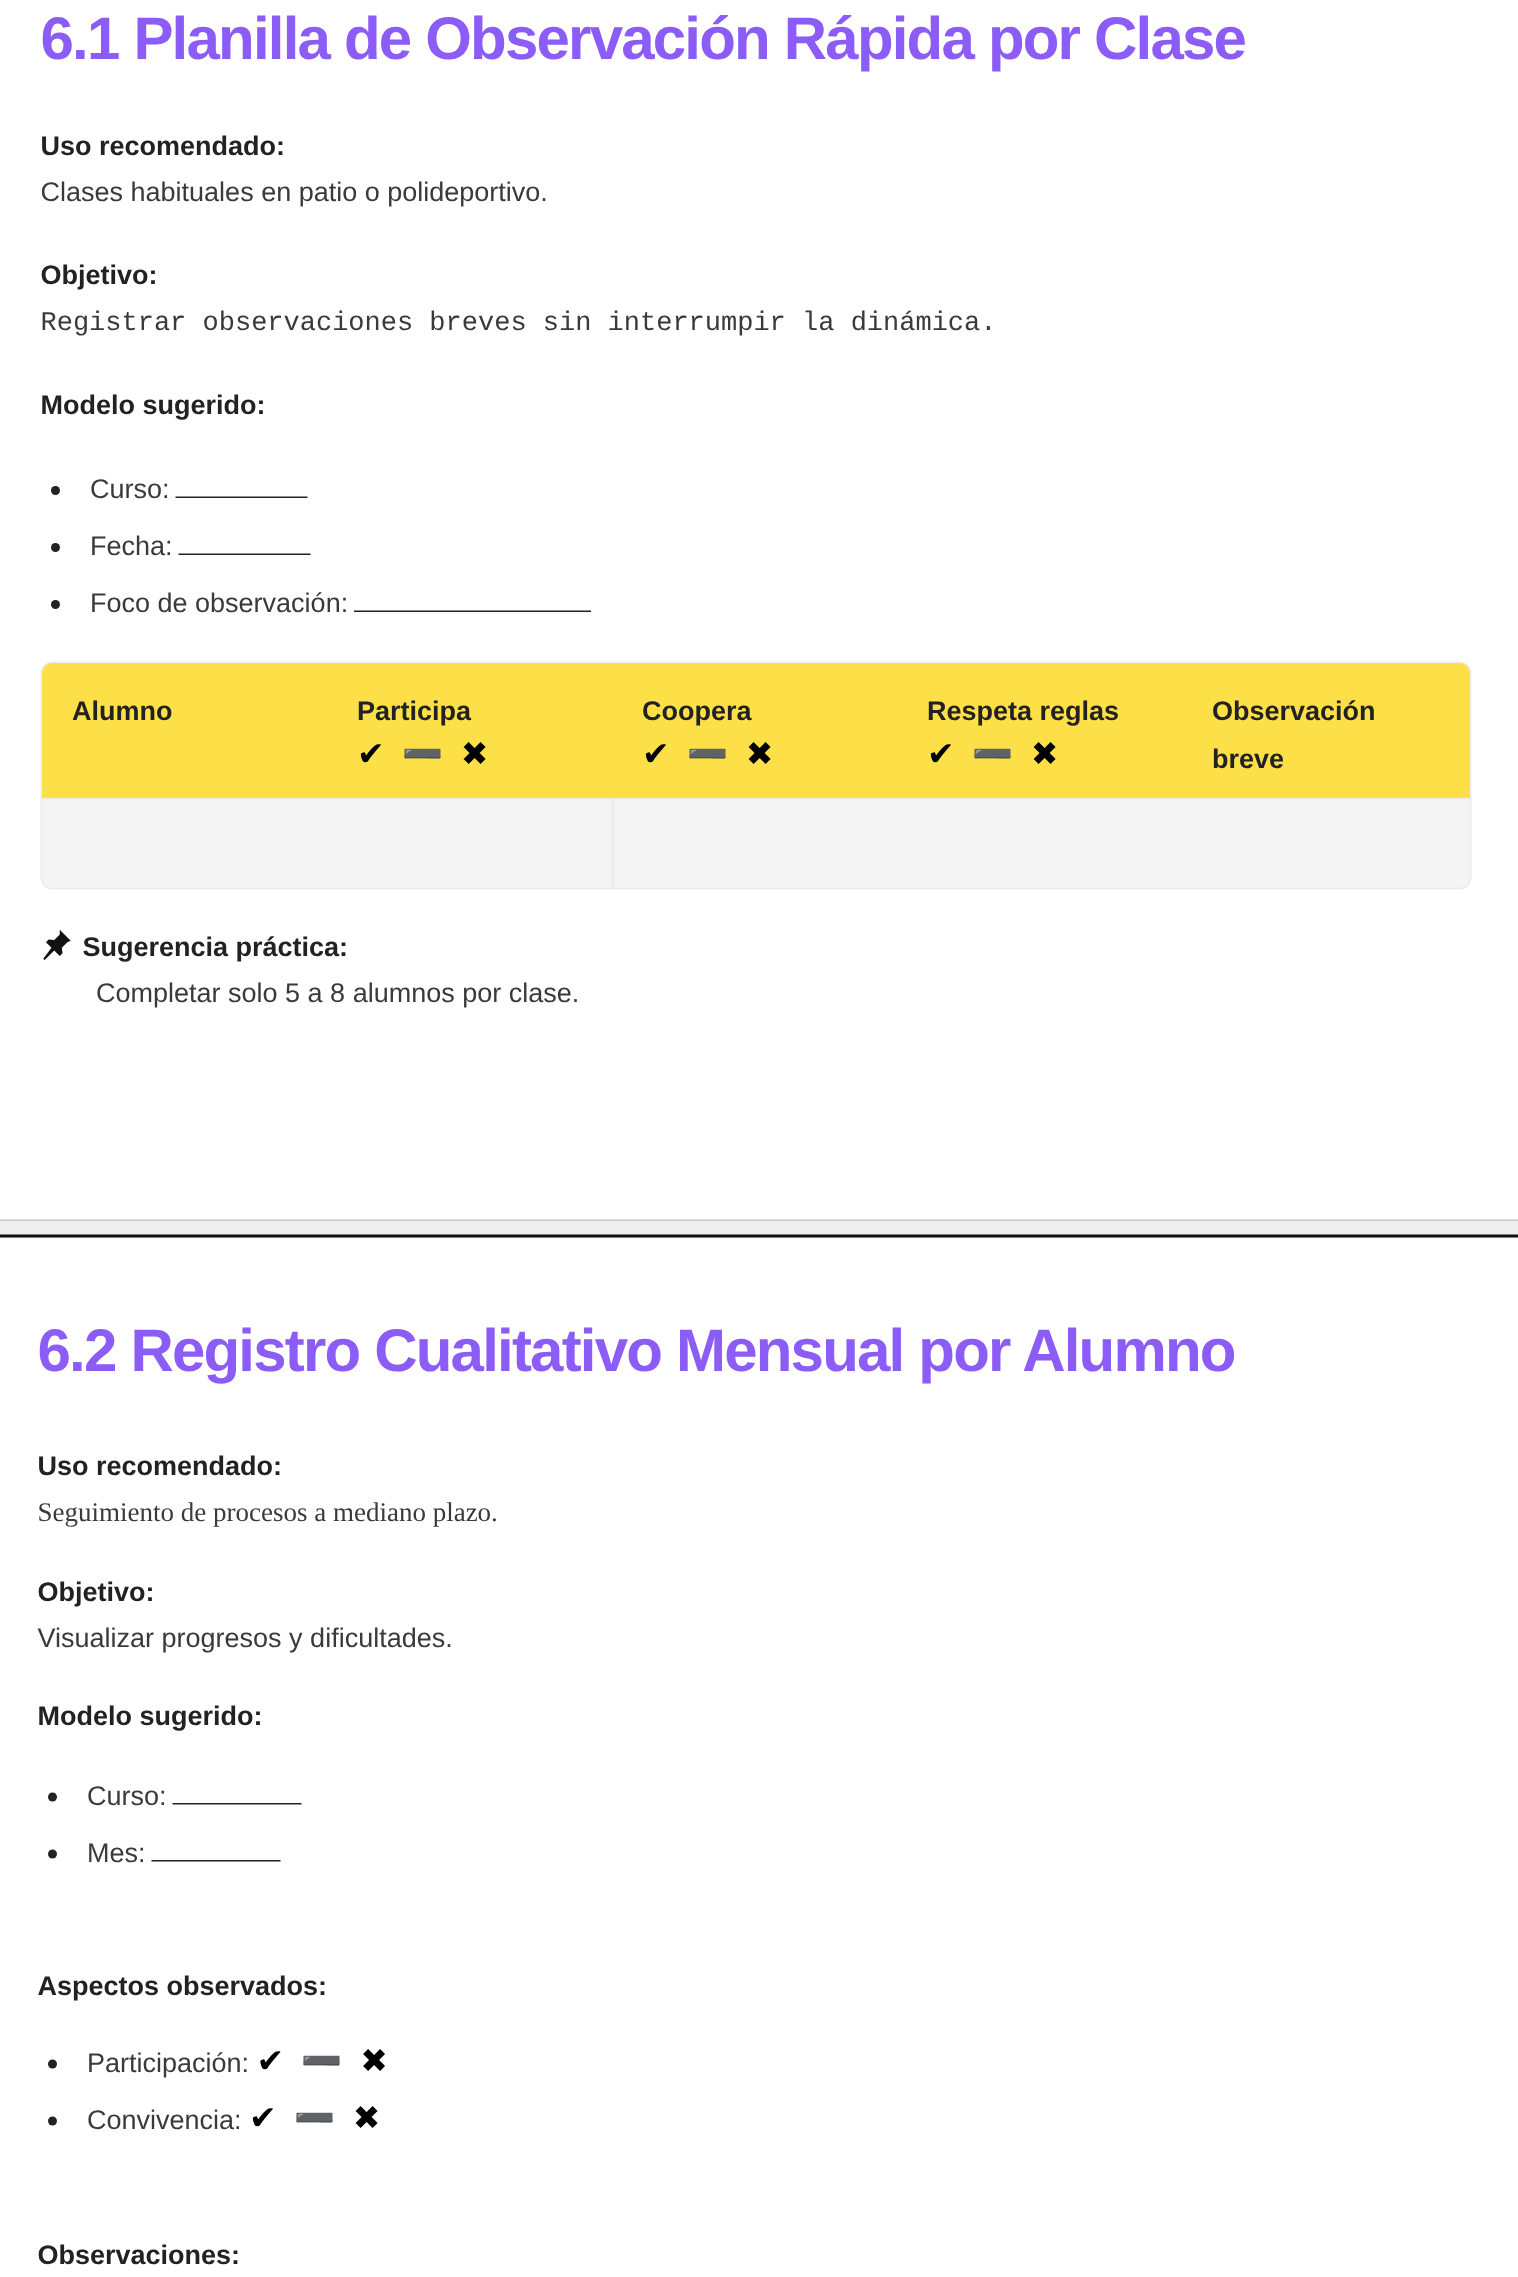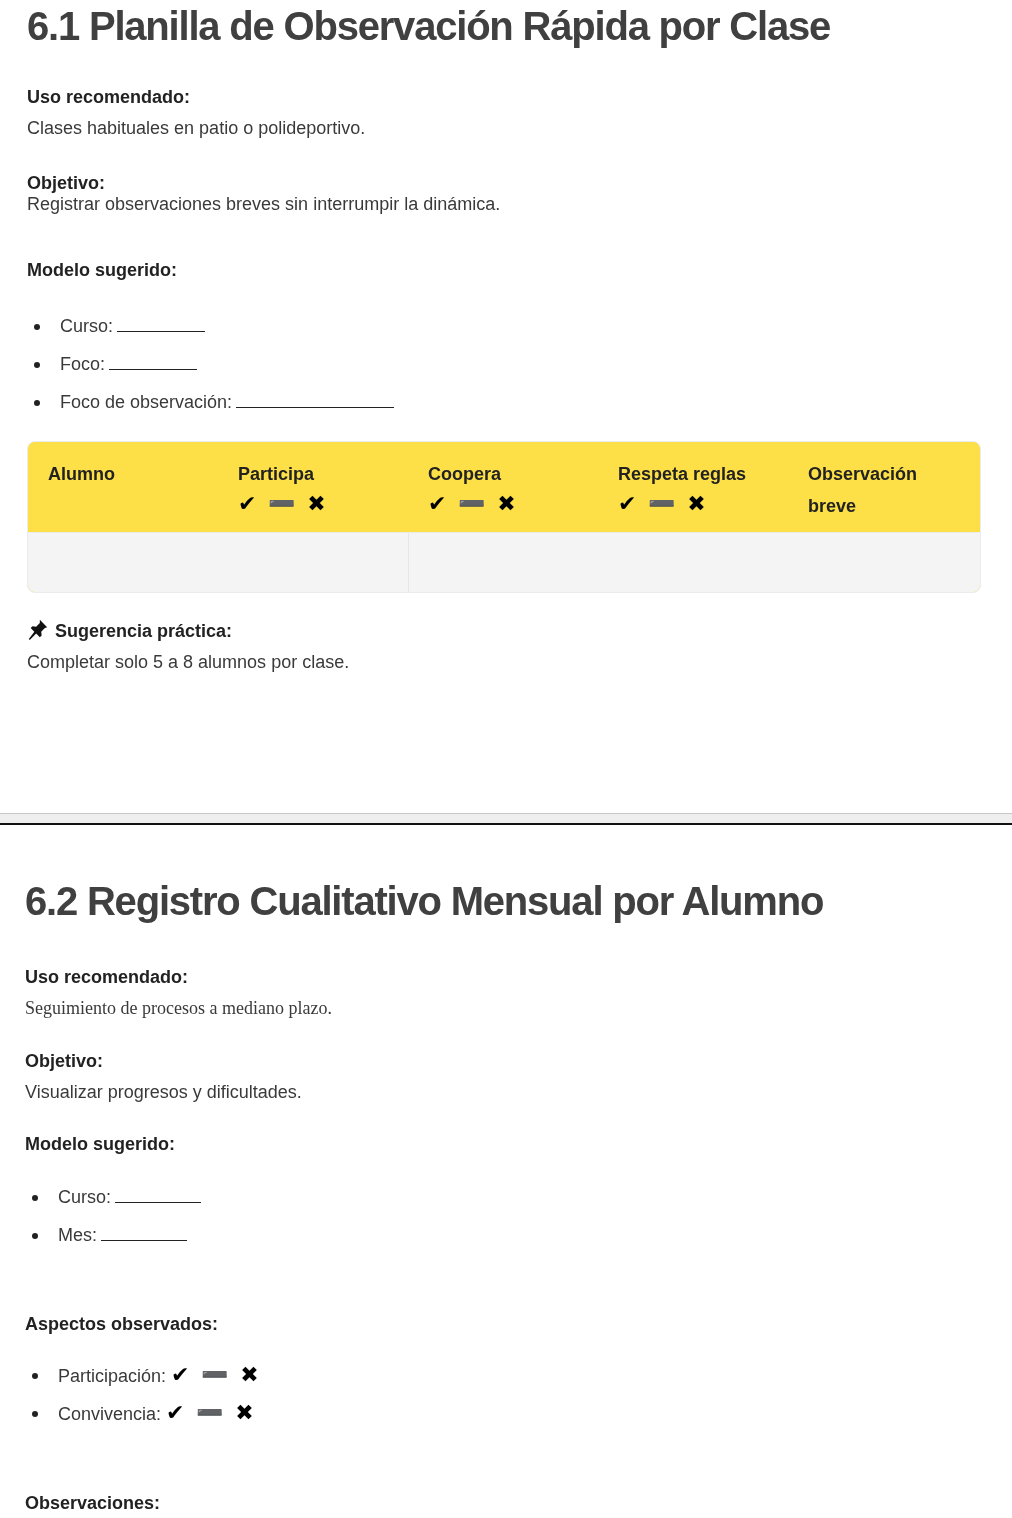"6.1 Planilla de Observación Rápida" h1 { color: #404040 -> #8b5cf6 }
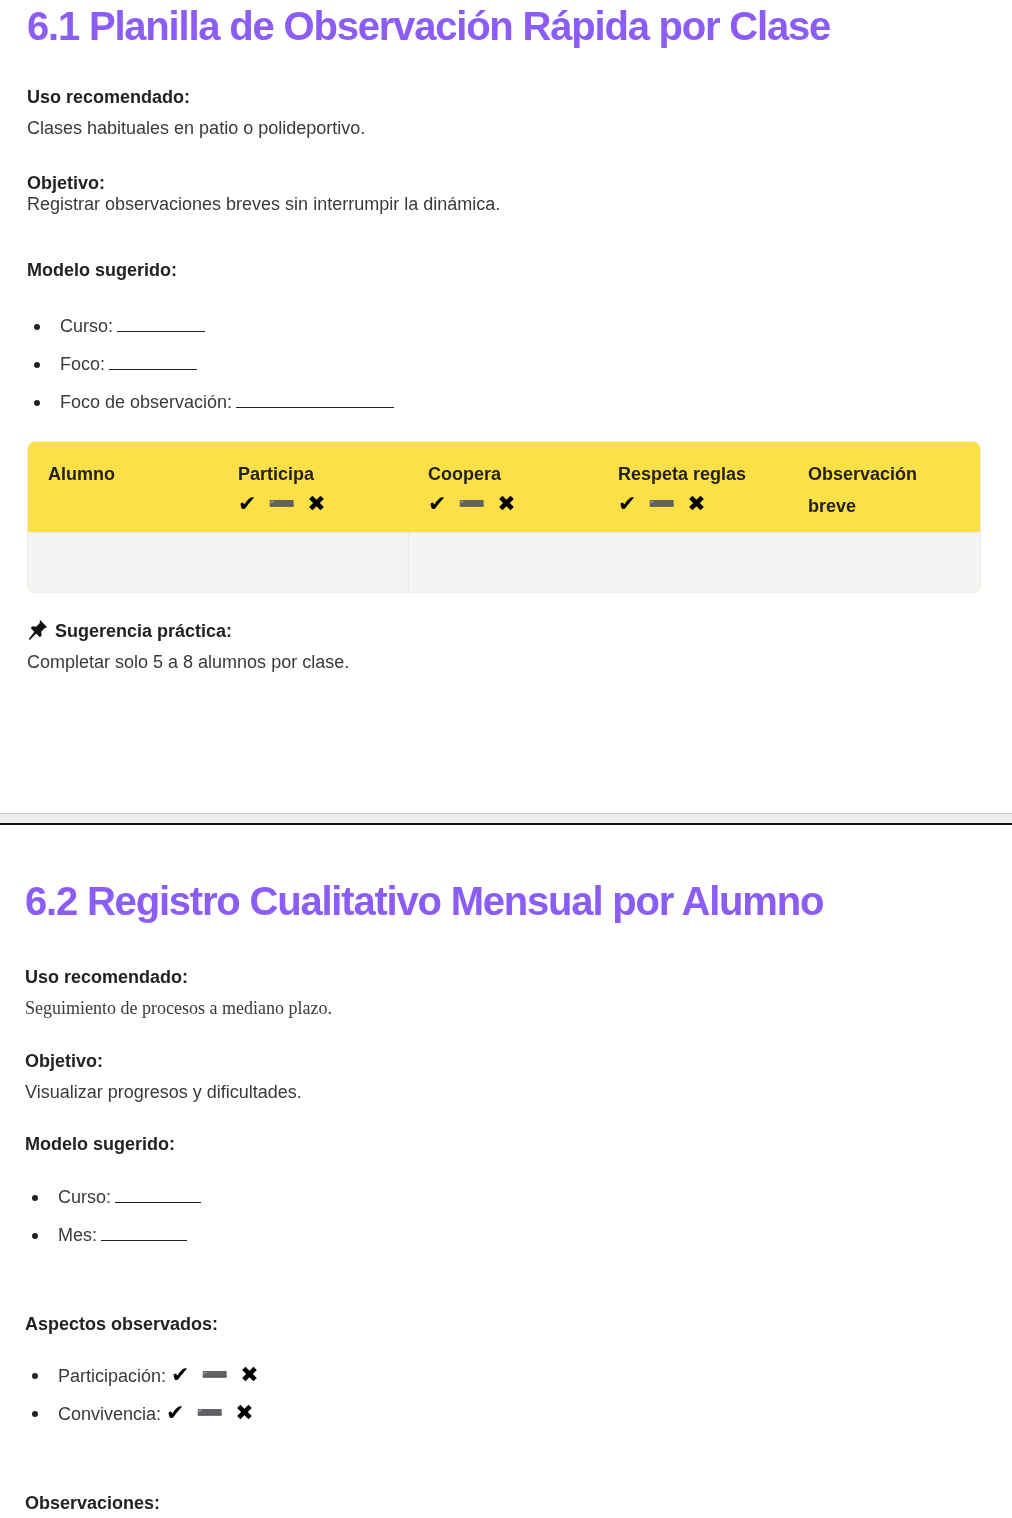"Registrar observaciones breves sin" p.text { font-family: none -> Liberation Mono, monospace; top: 192px -> 204px }
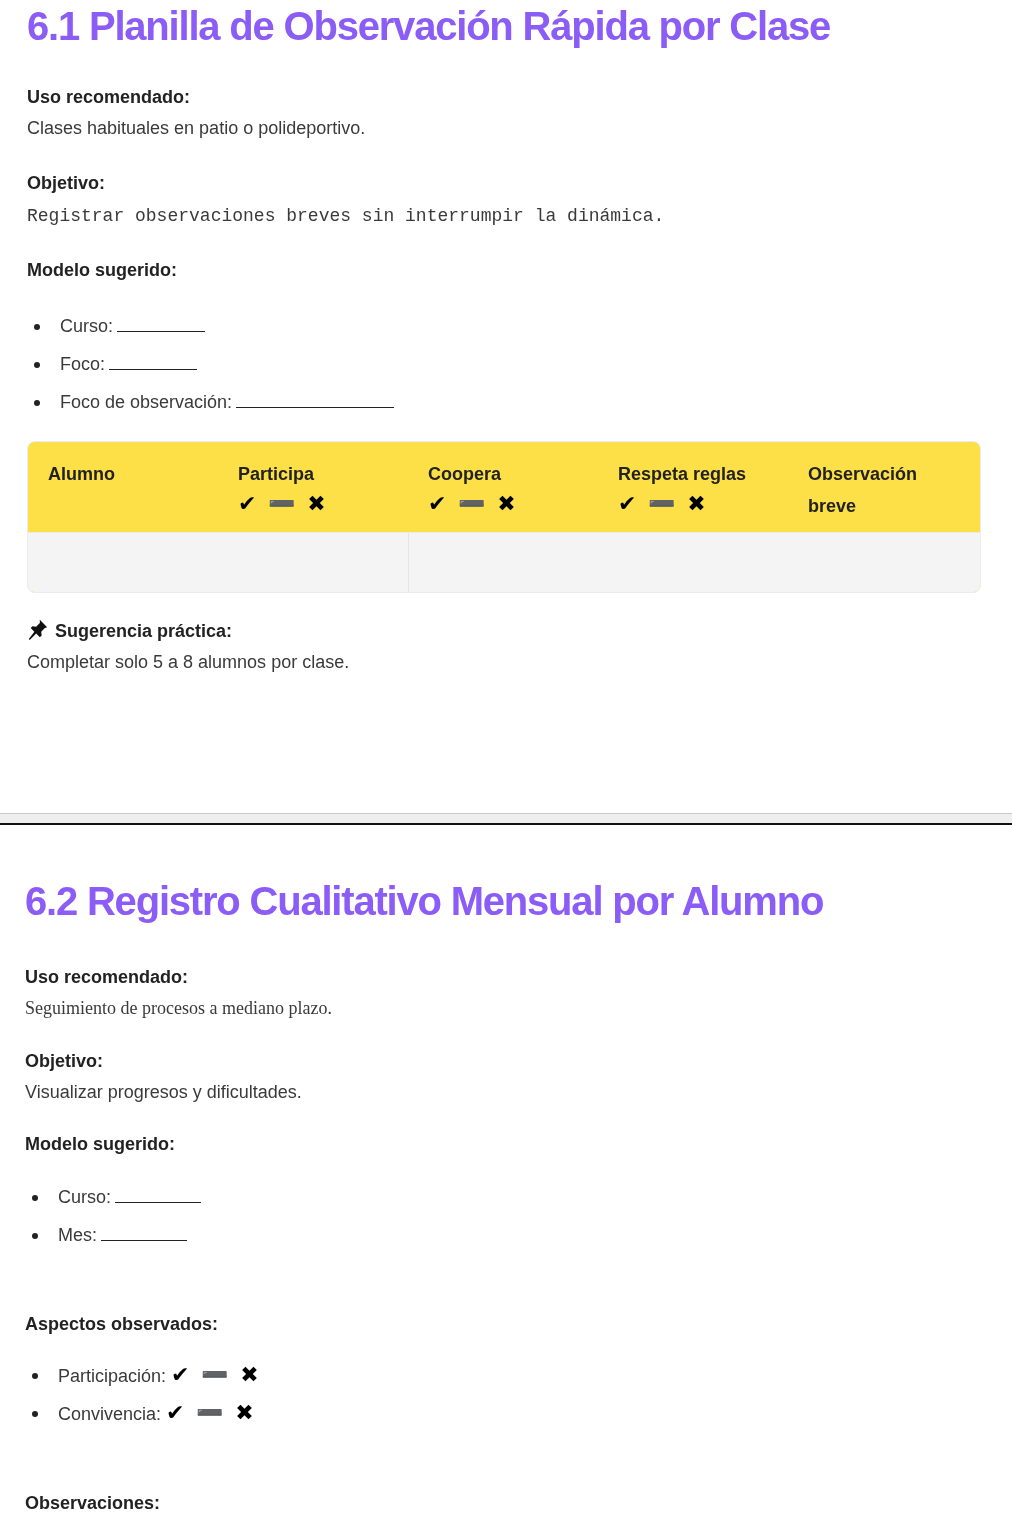"Foco:" span { text: Foco -> Fecha }
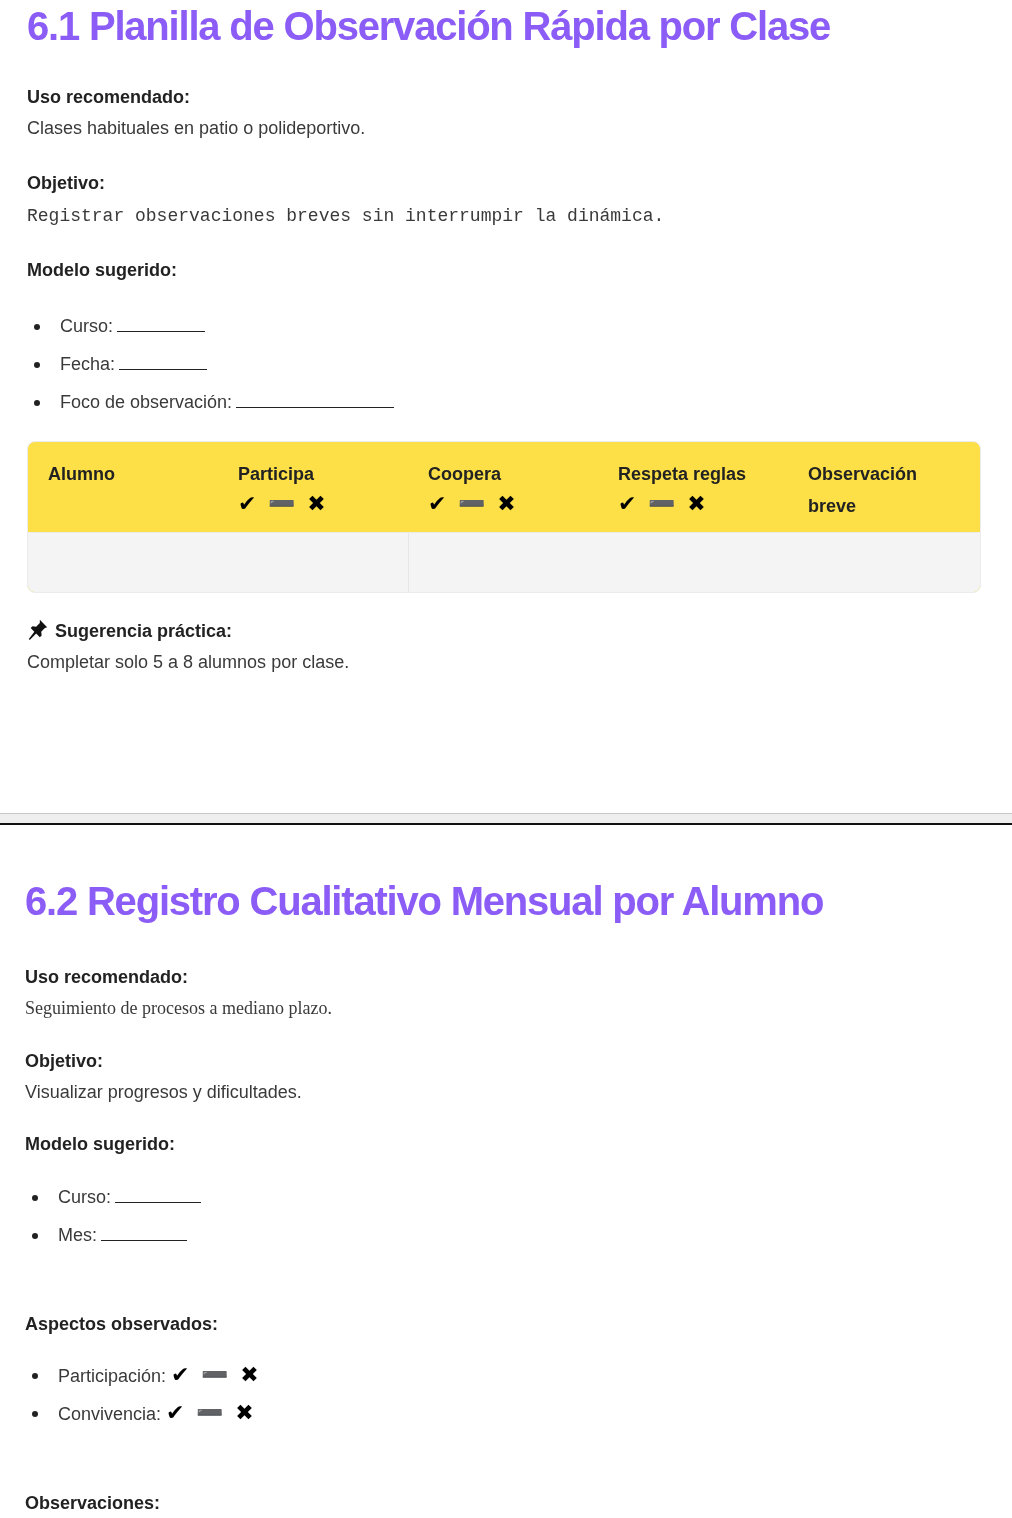"Completar solo 5 a 8" p.text { margin-left: none -> 37px }
